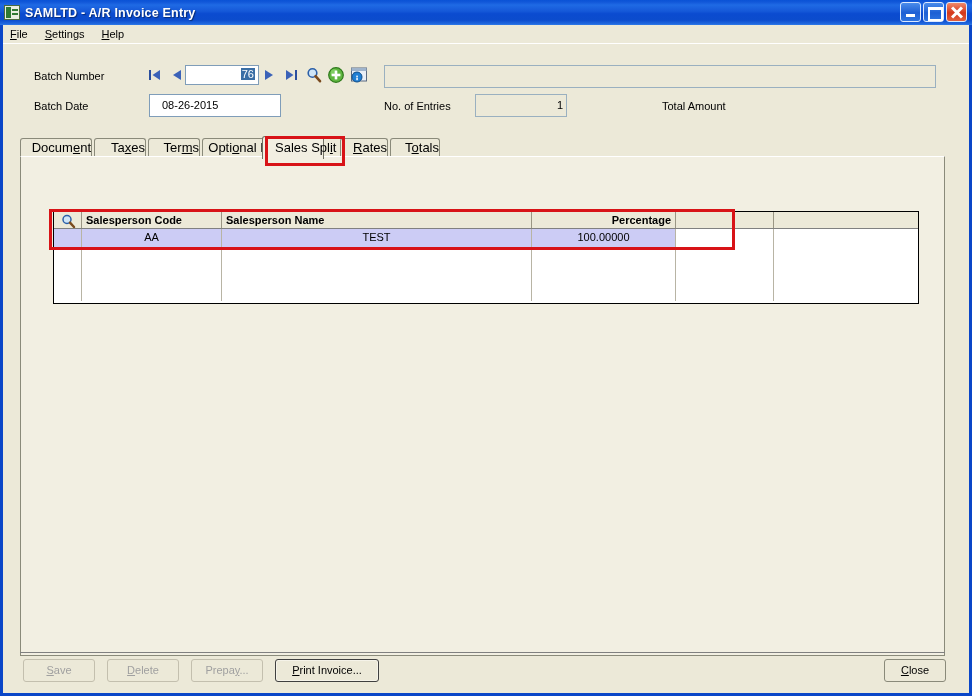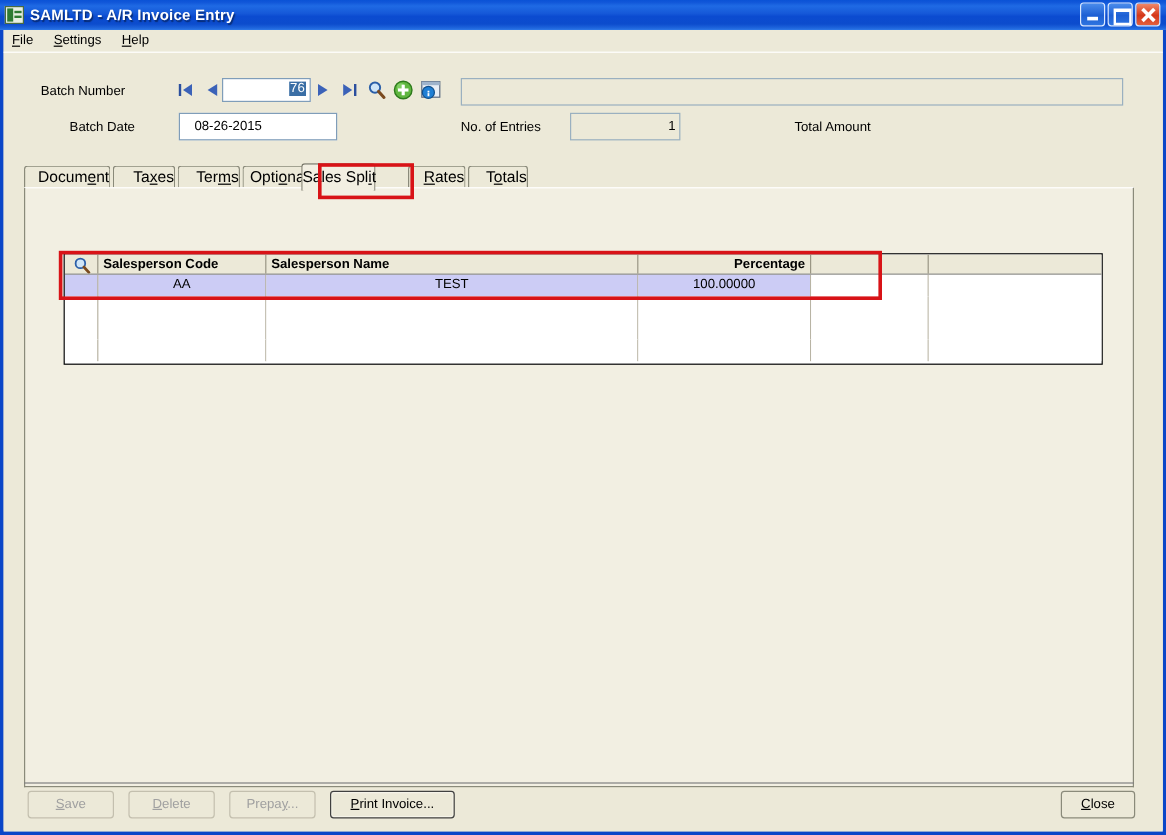"Batch Date" div.lbl { margin-left: 24px -> none }
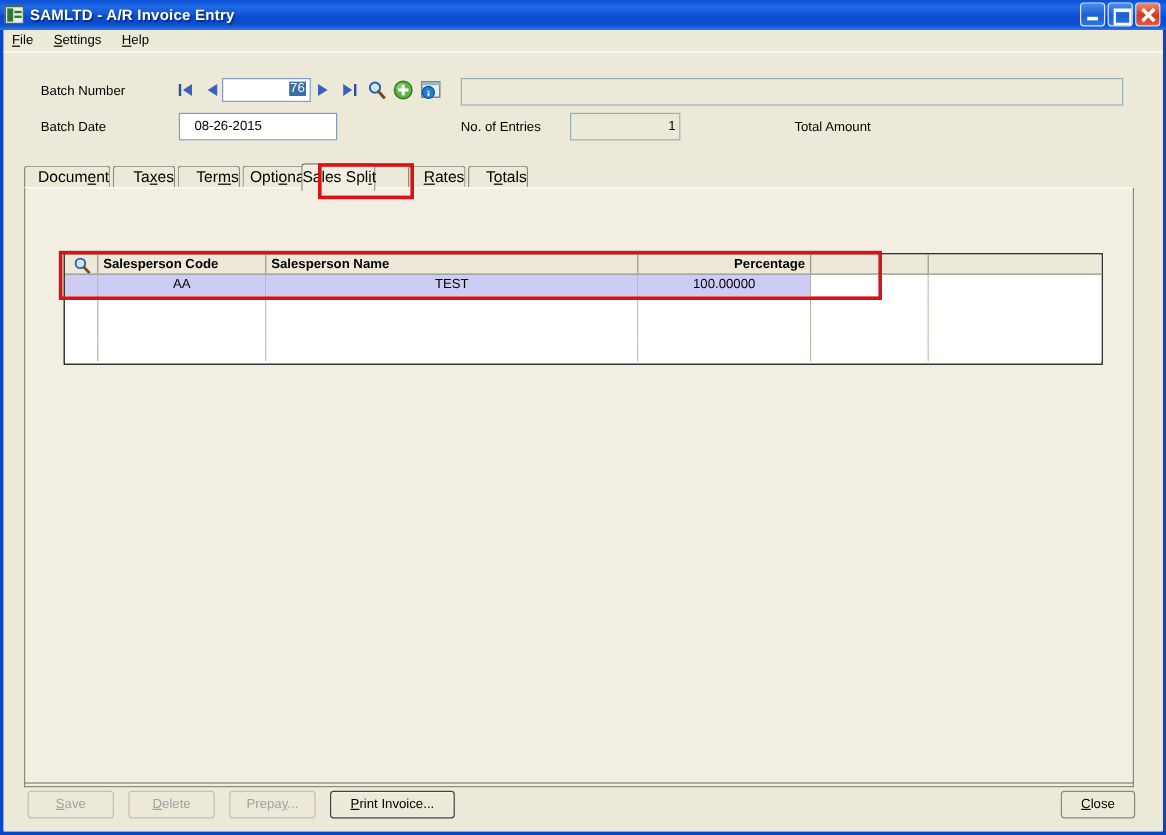"Sales Split" div.tab { left: 231px -> 242px; padding-left: none -> 12px }
